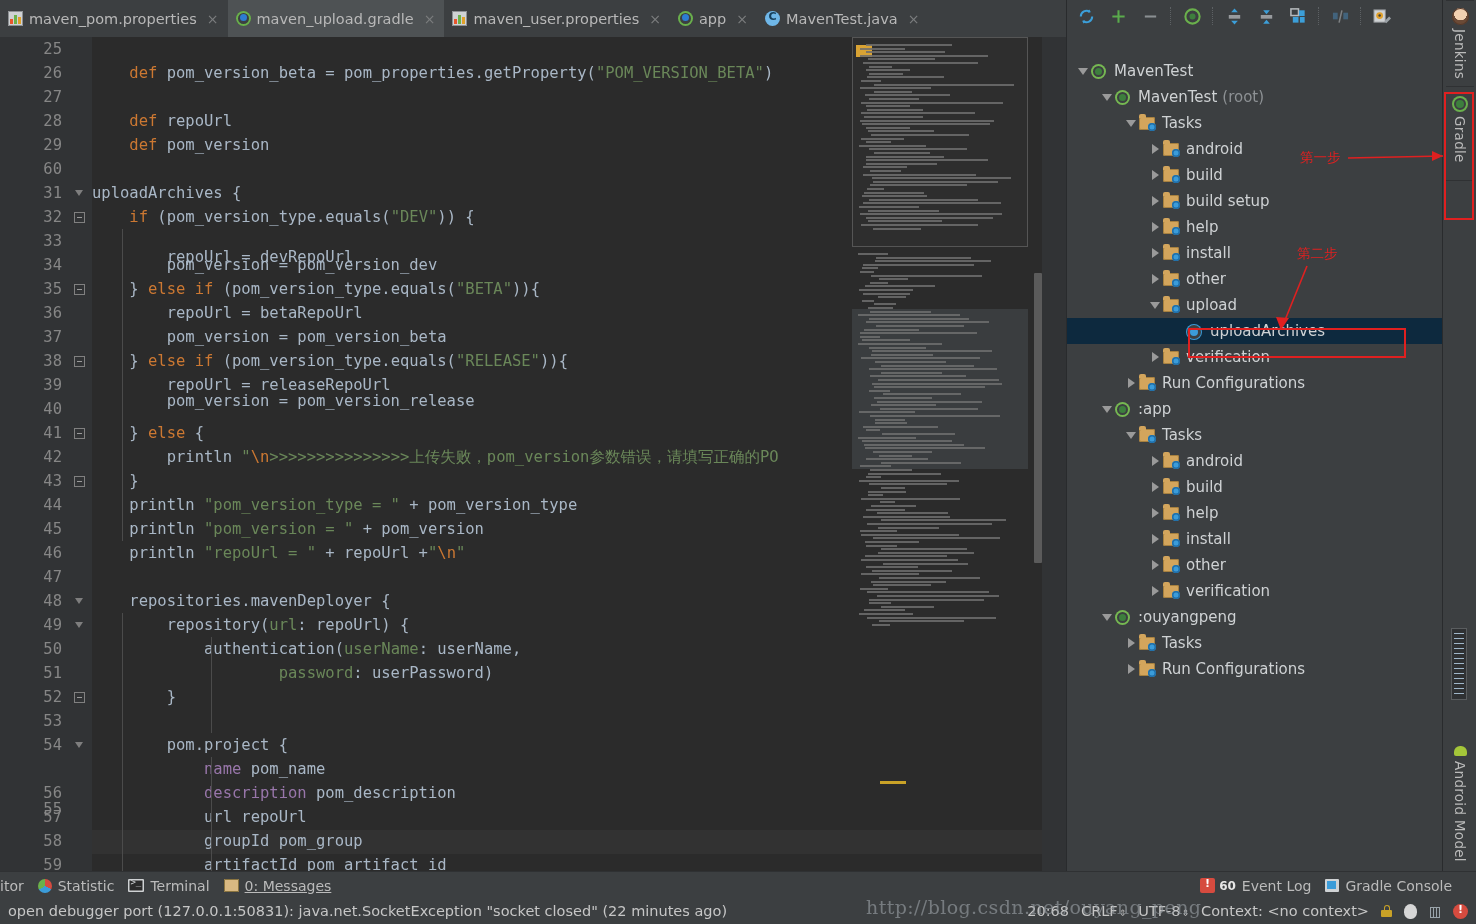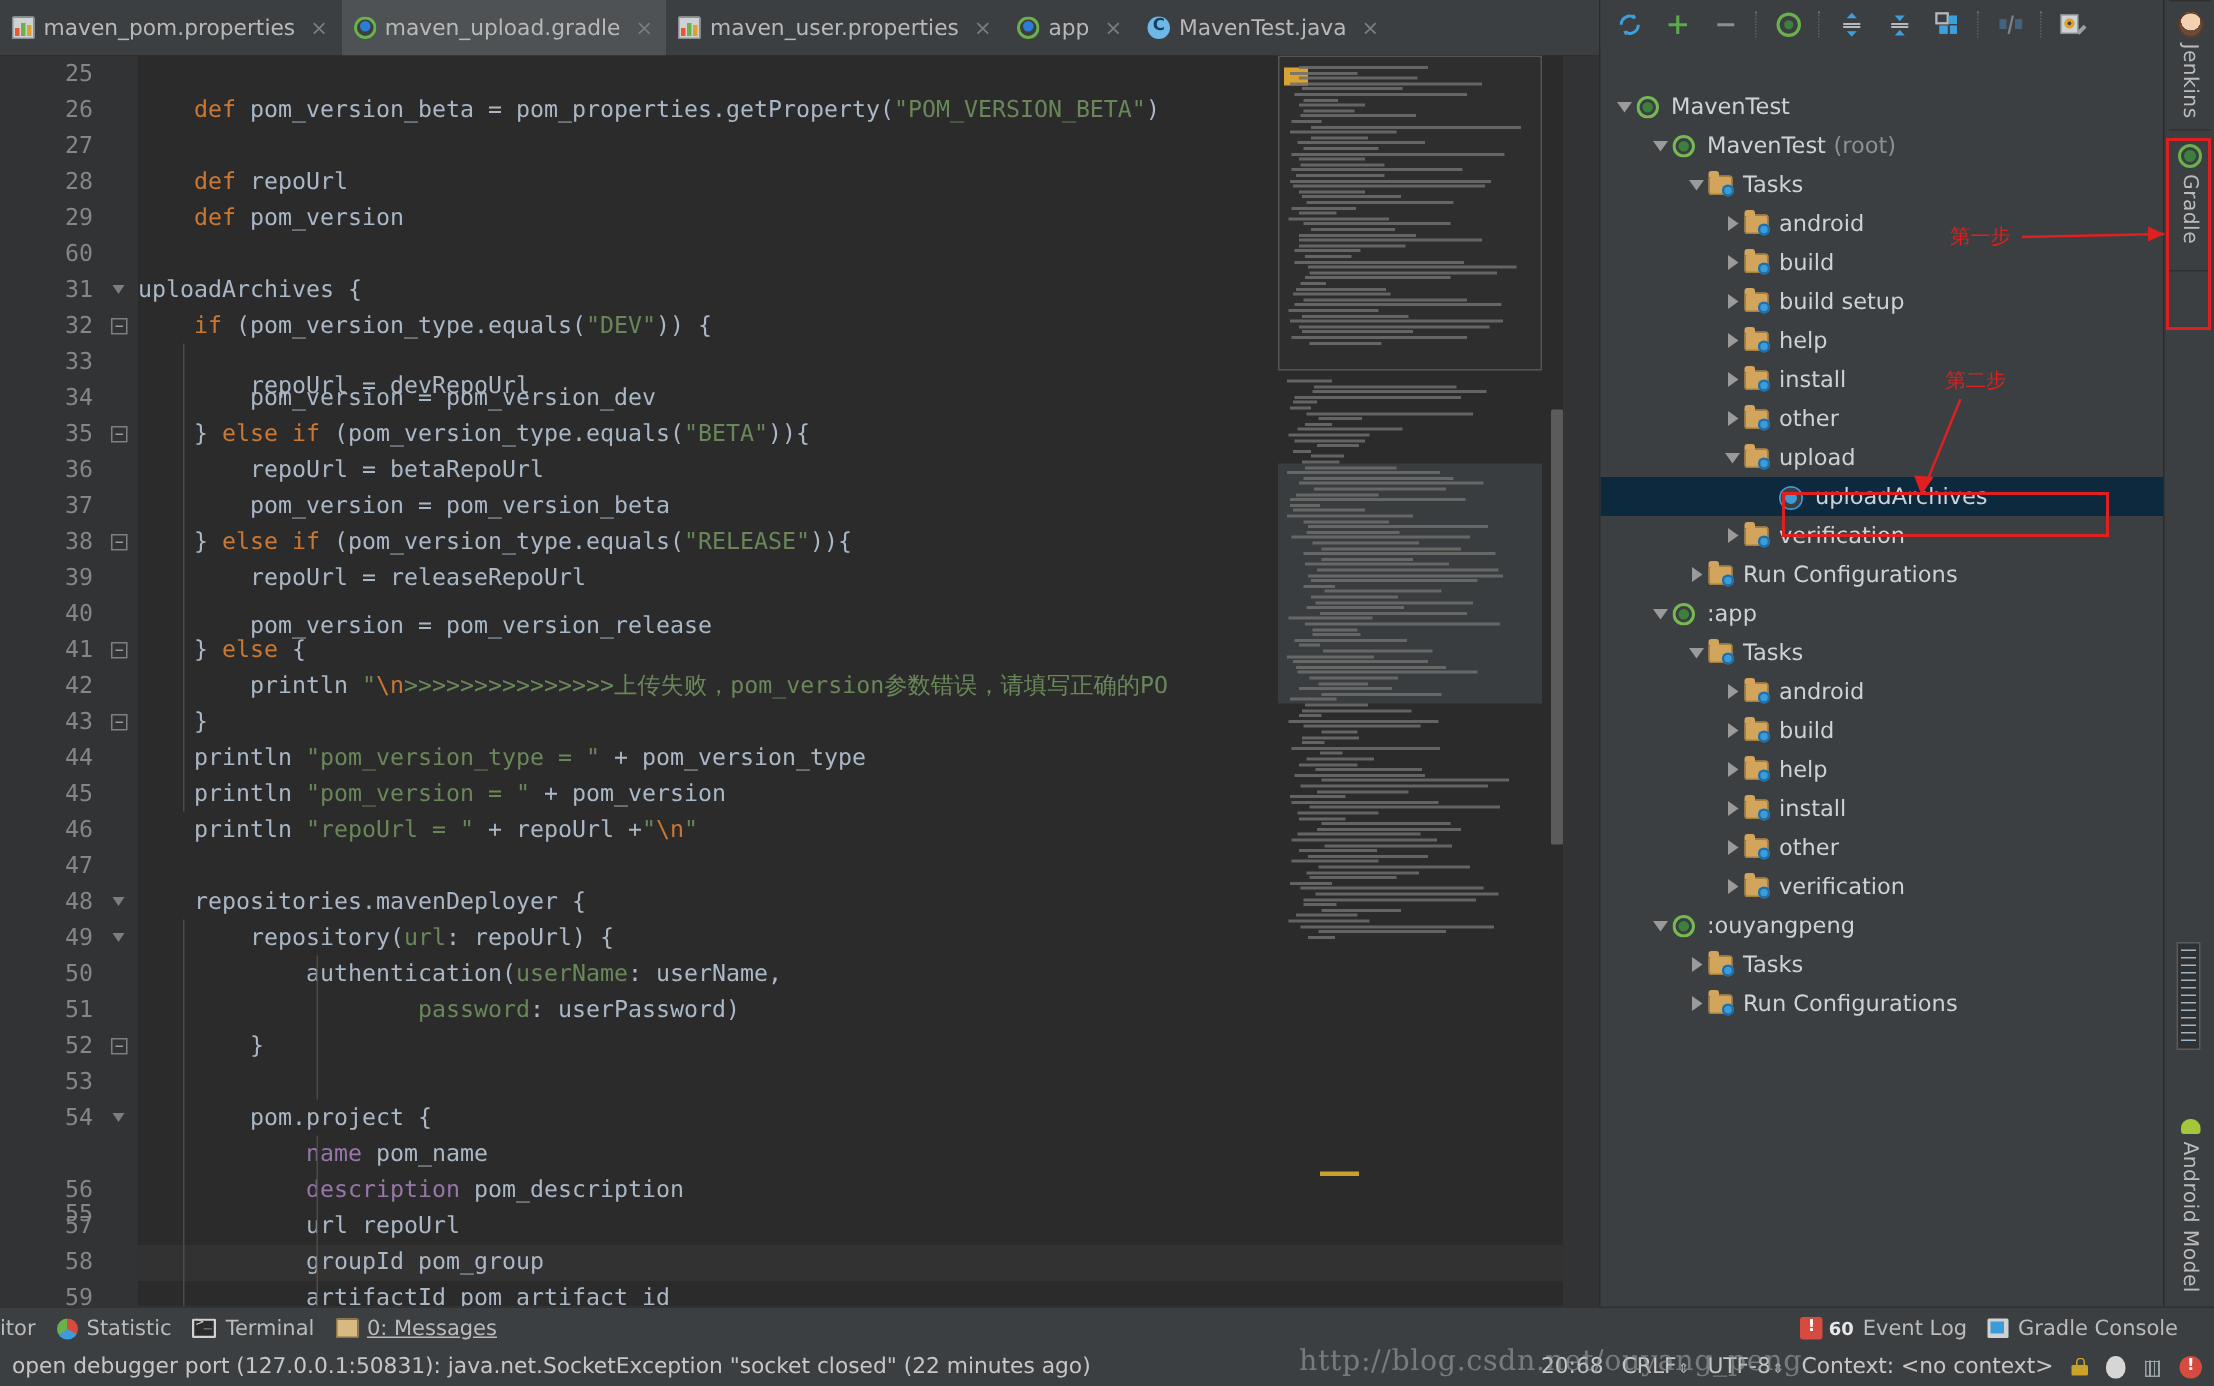"pom_version = pom_version_release" div.cl { top: 368px -> 352px }
